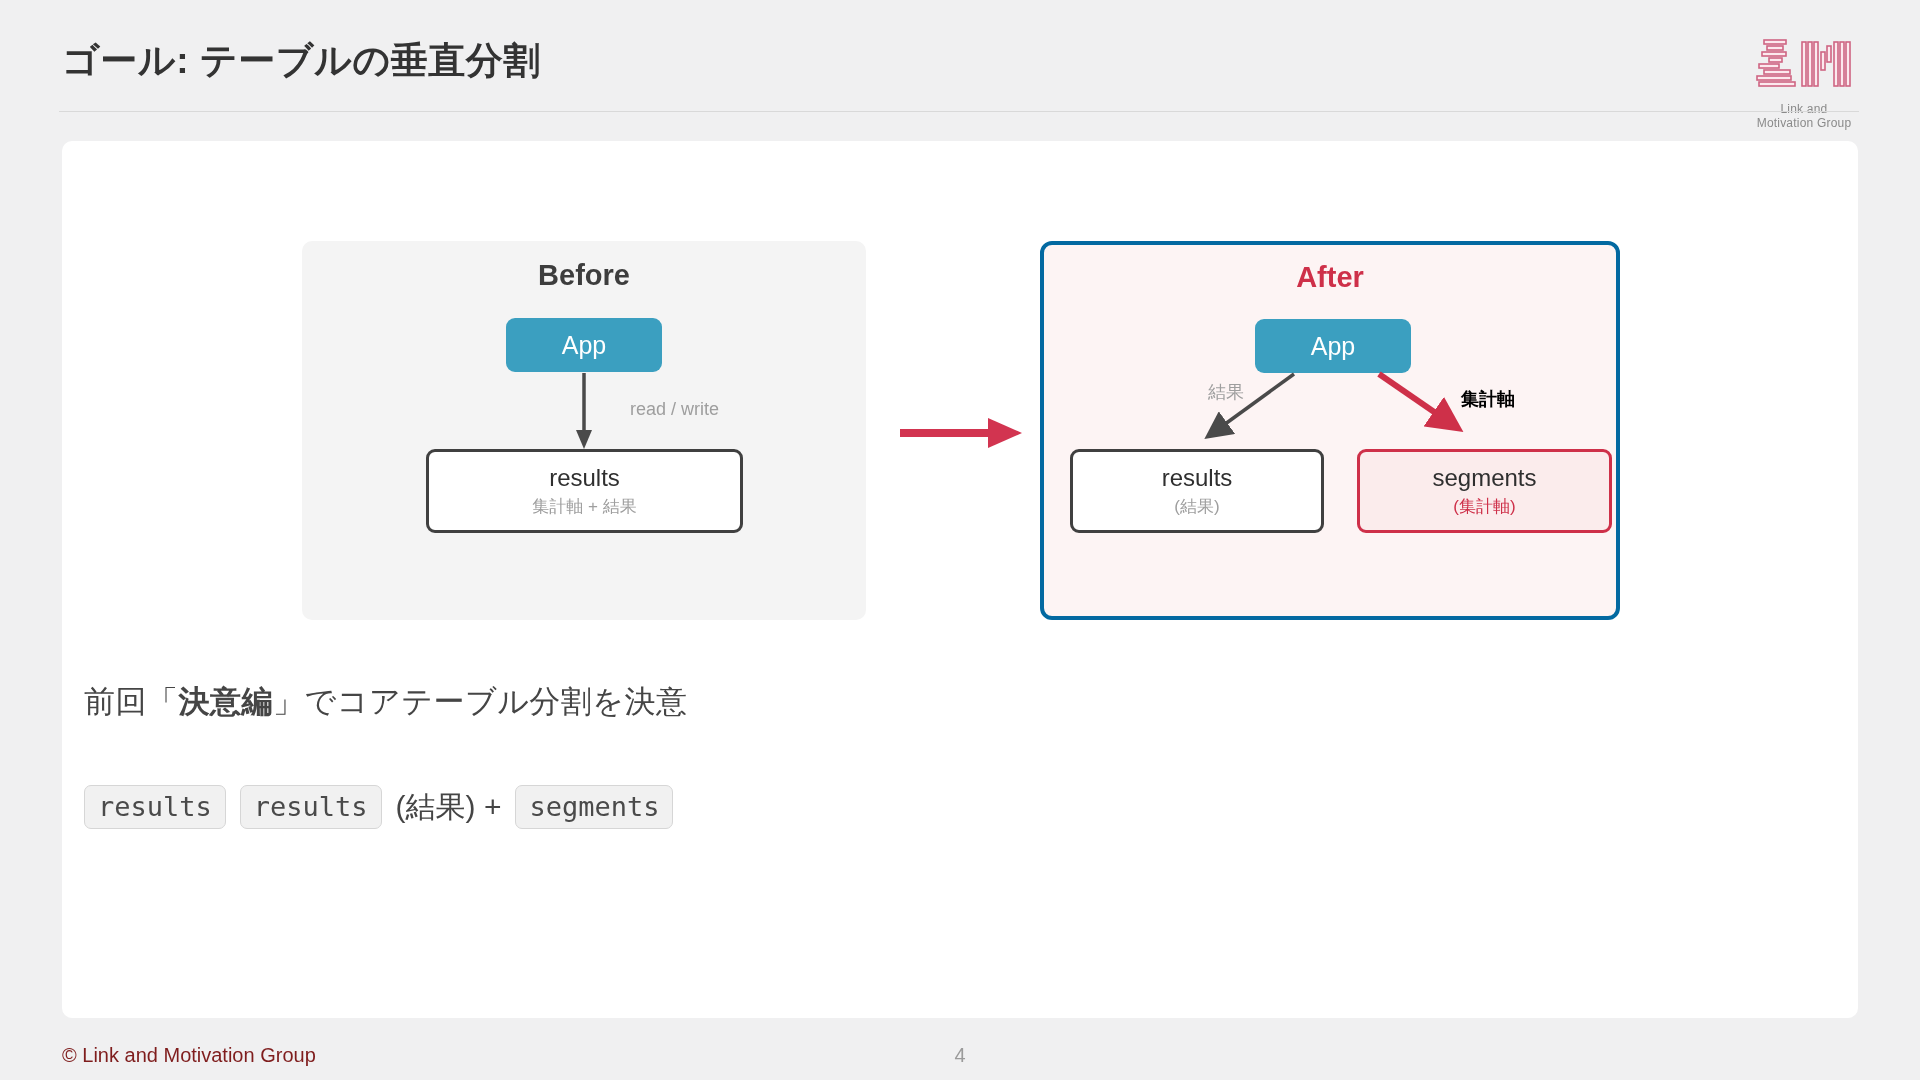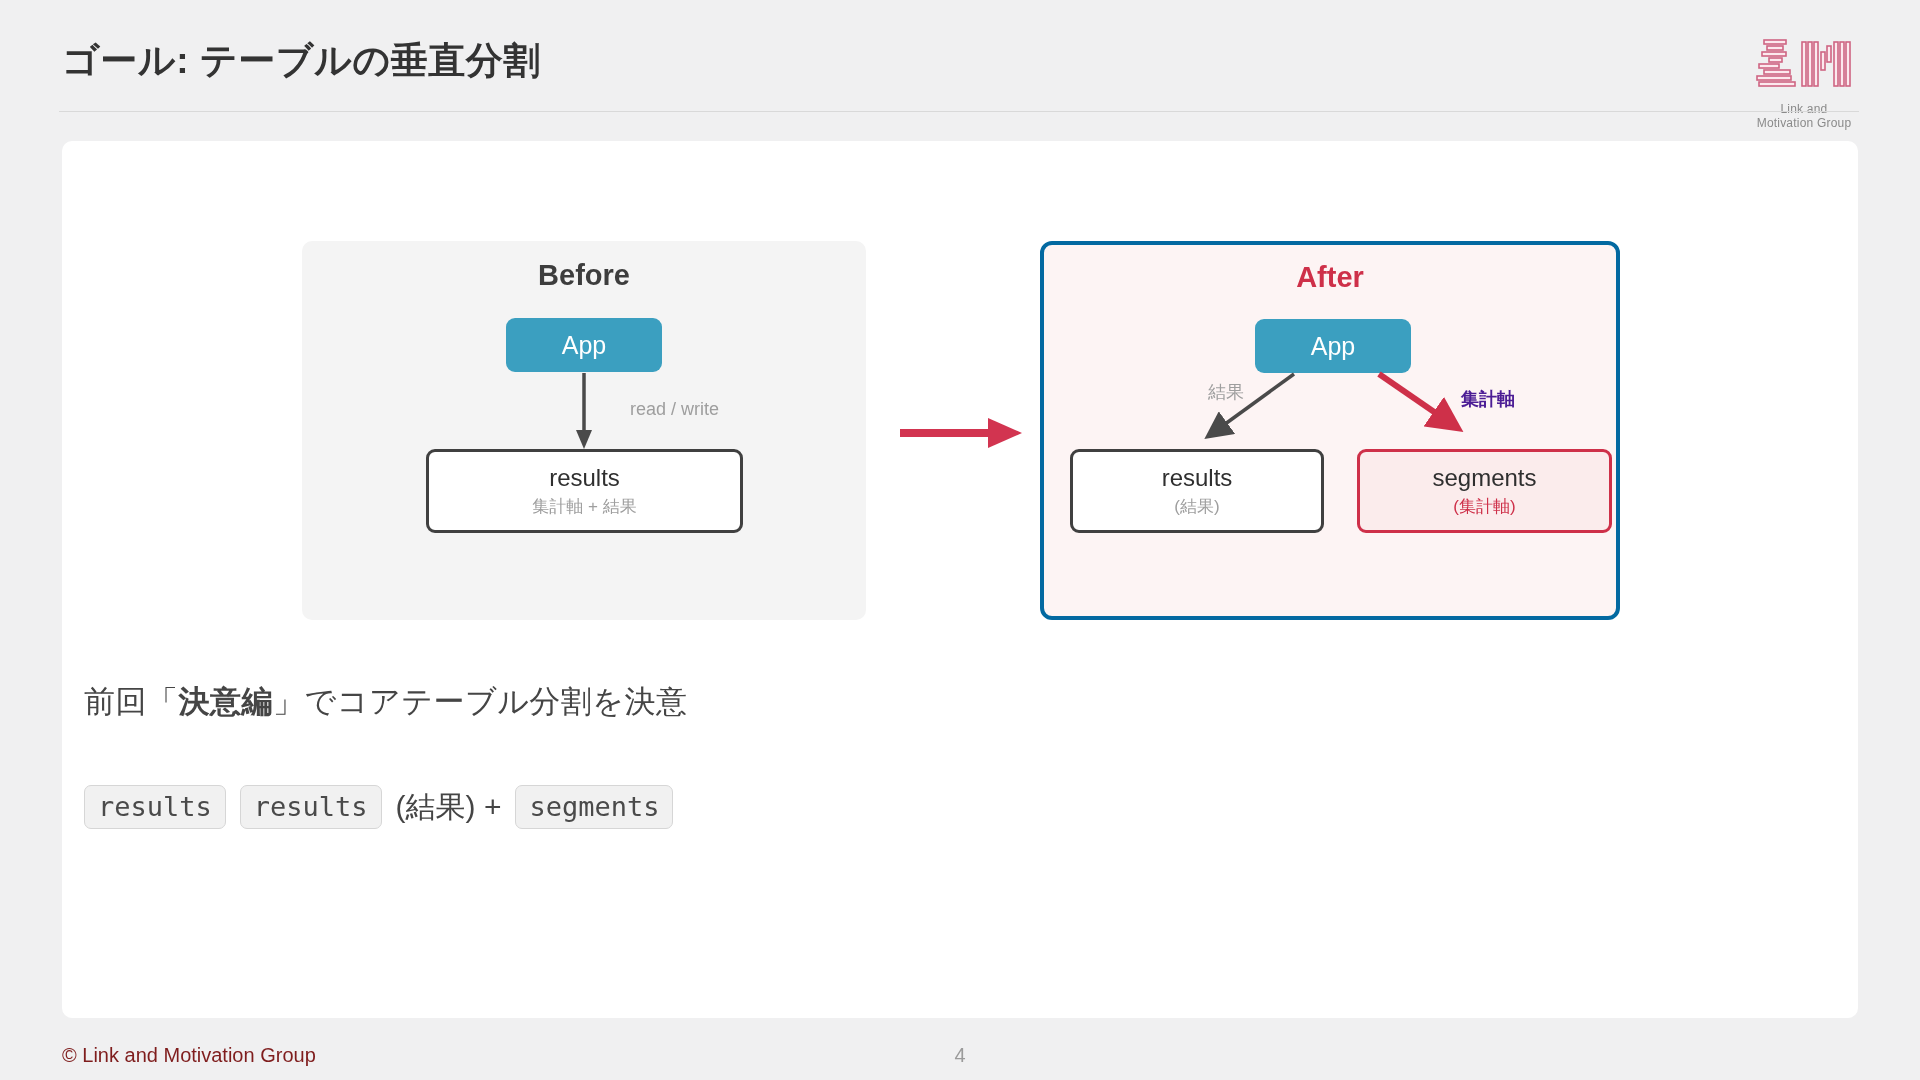"集計軸" .label-shukeijiku { color: #4c1d95 -> #000000 }
